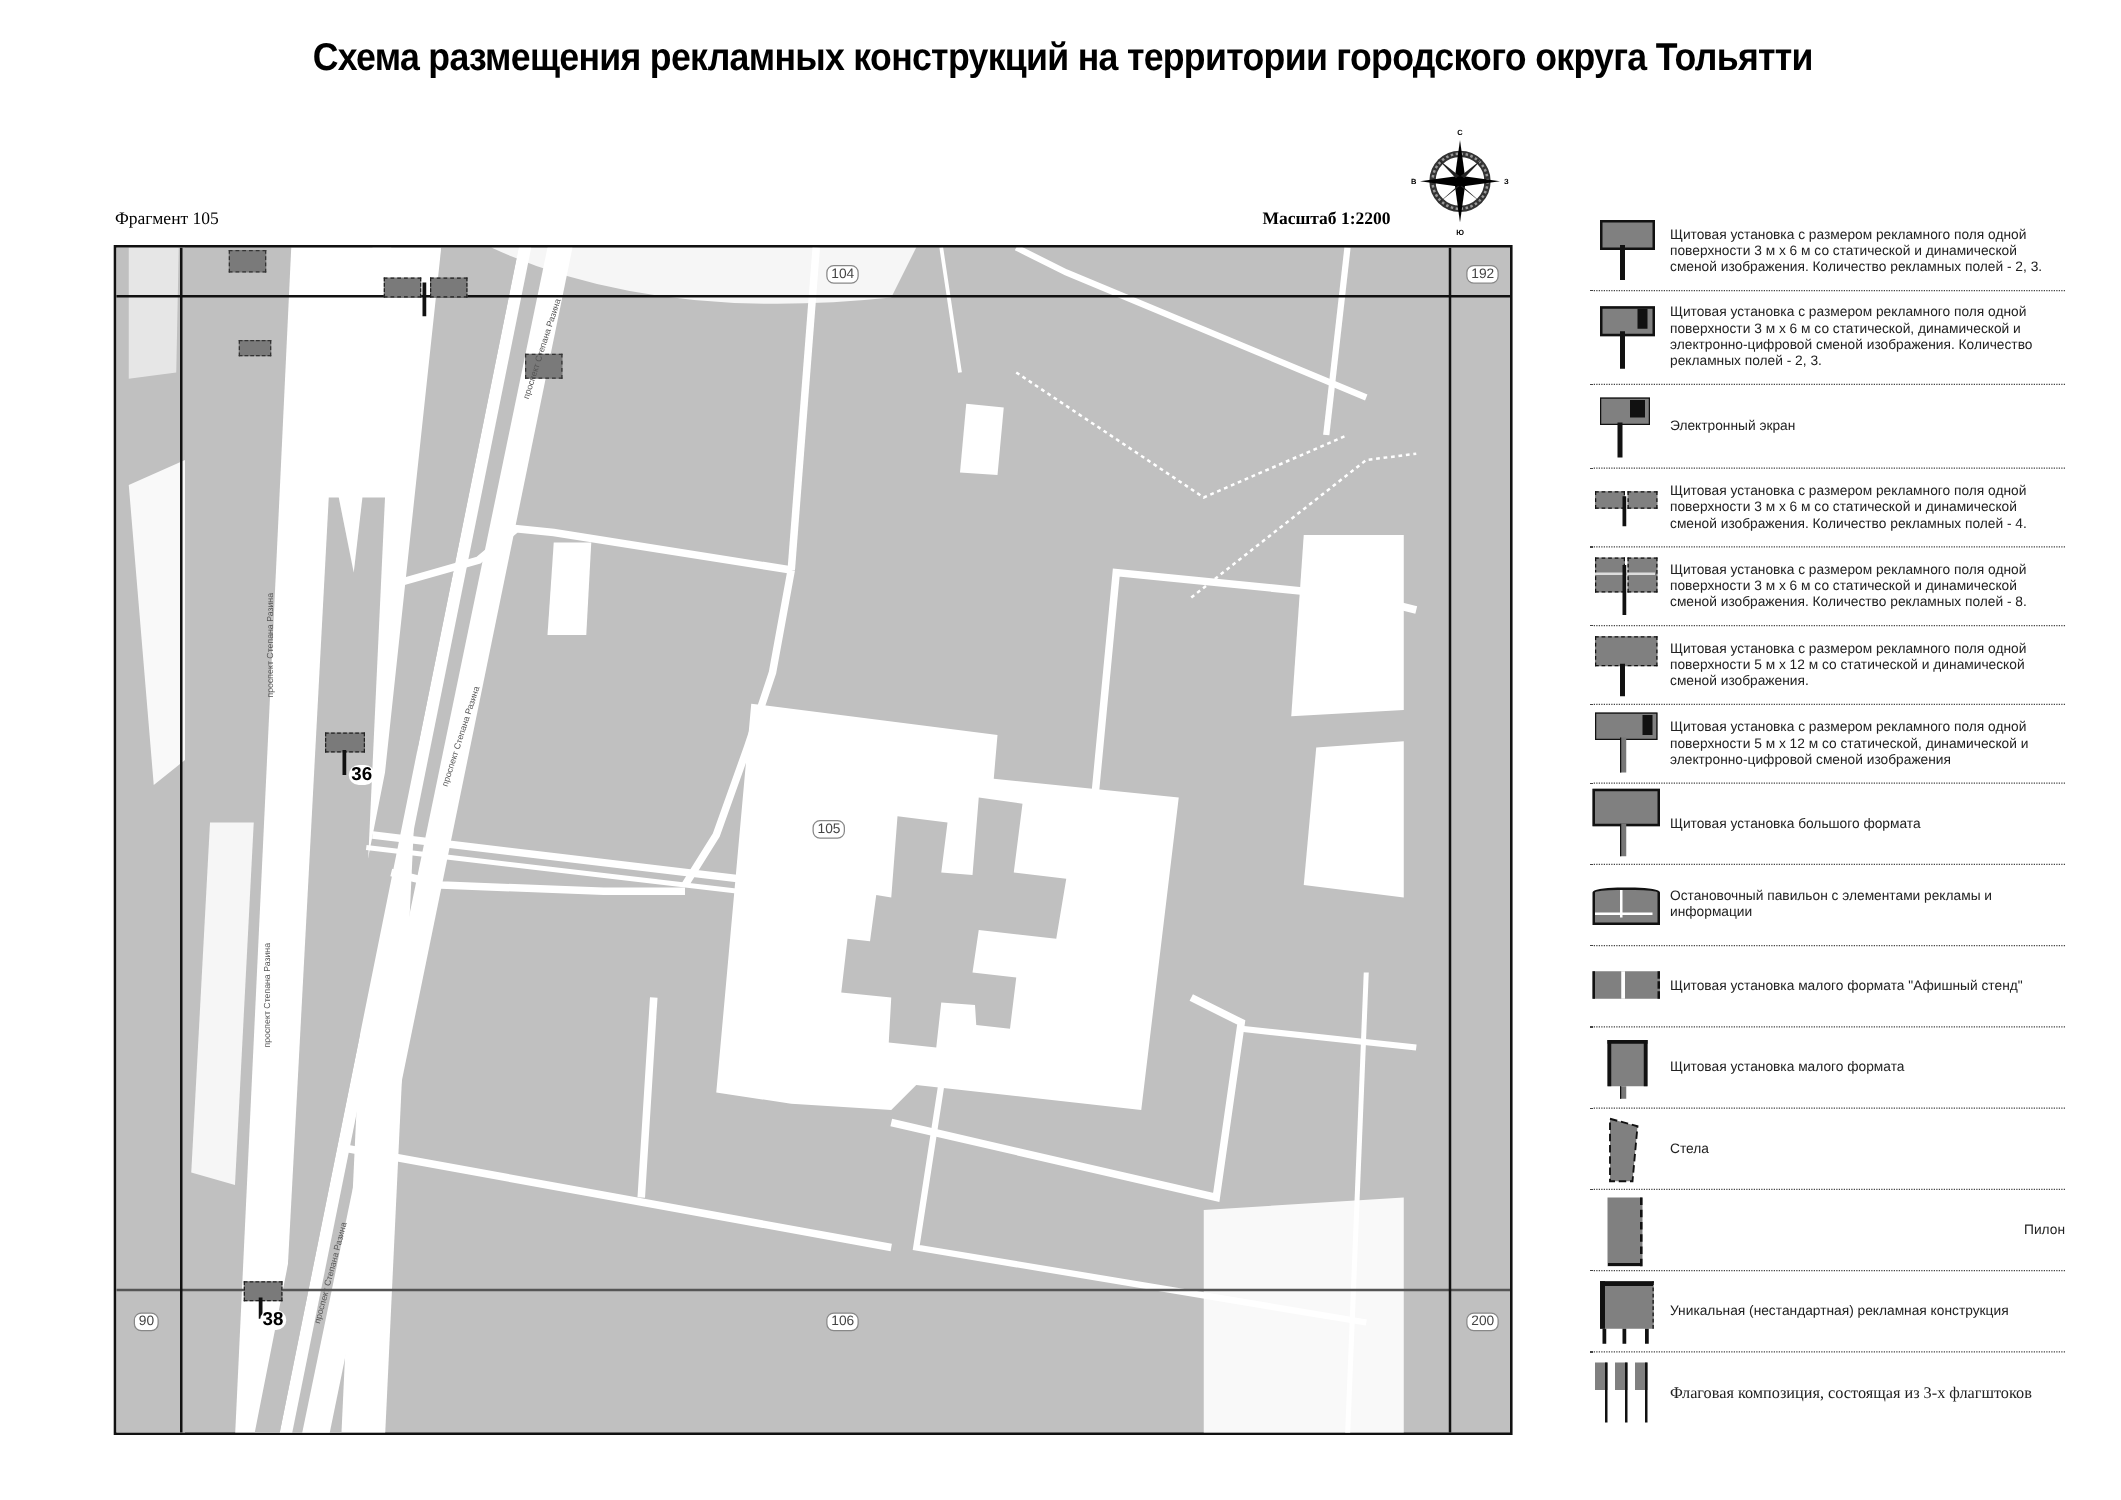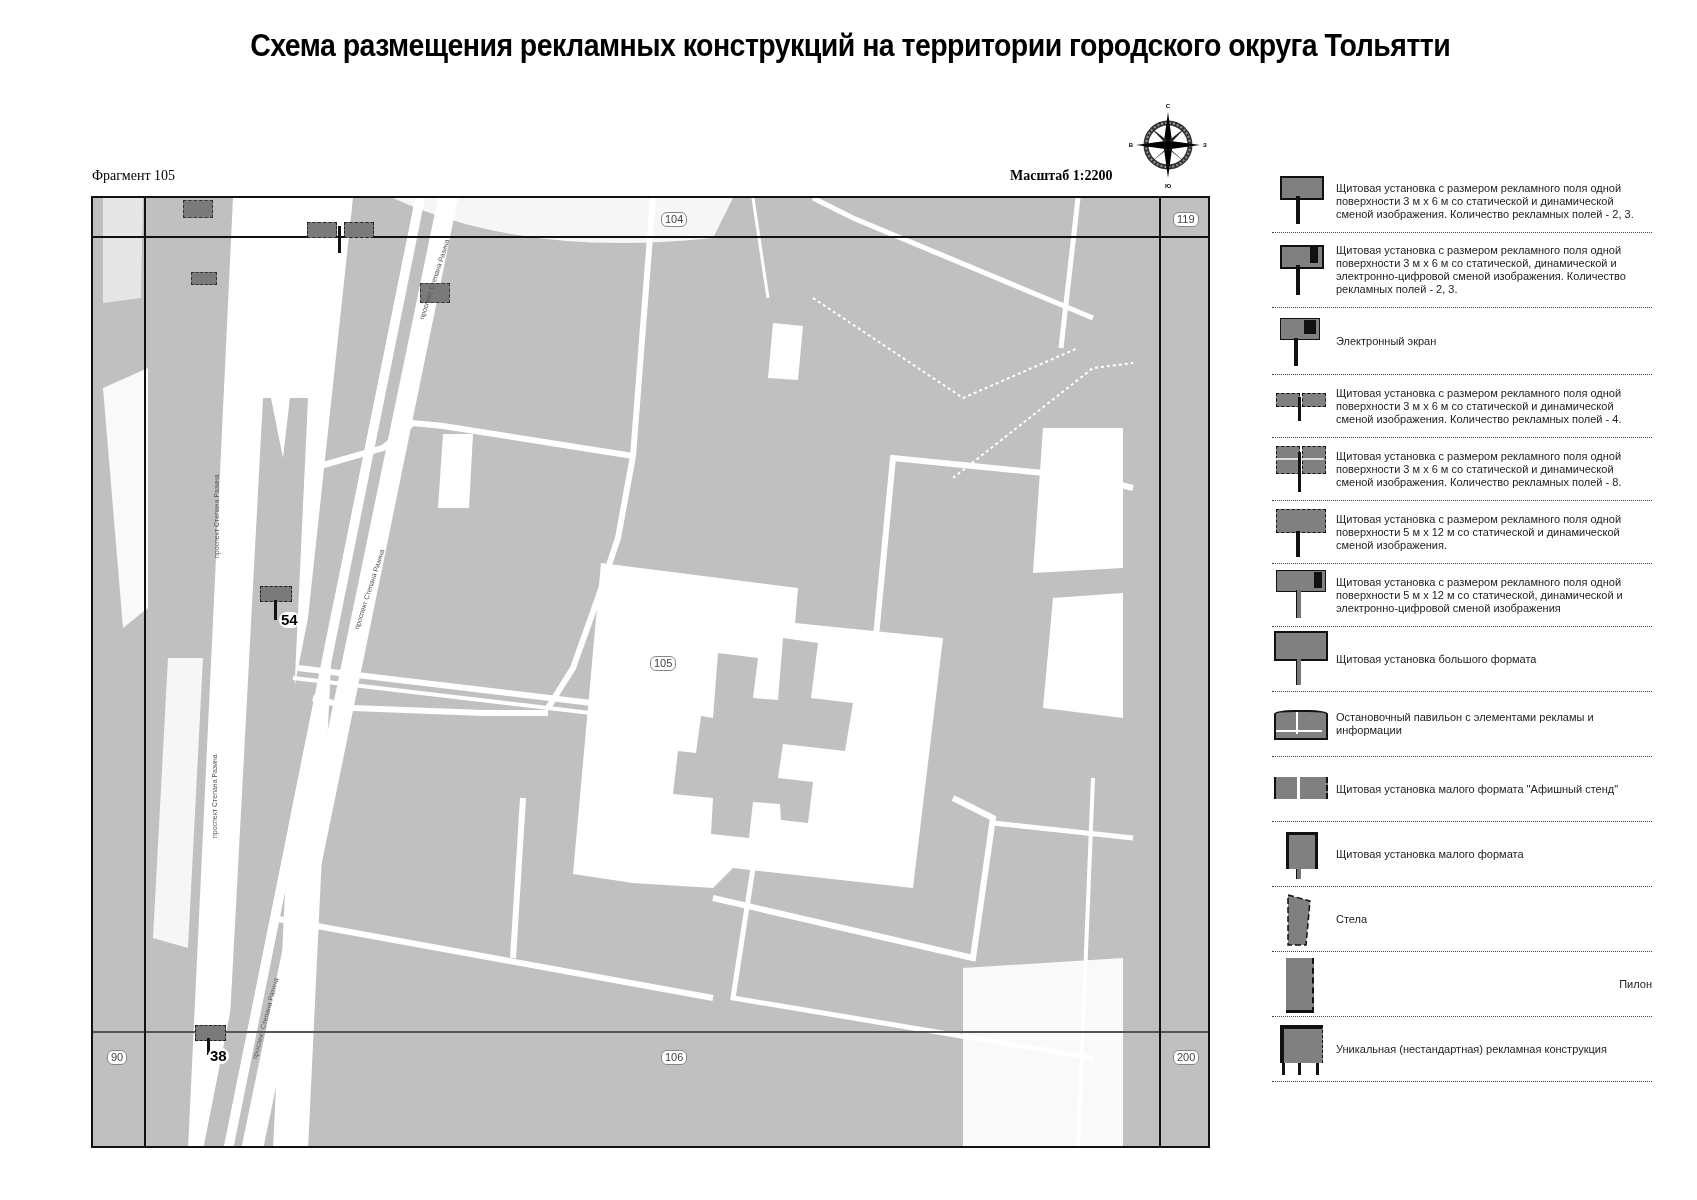"119" span.tile-label { text: 119 -> 192 }
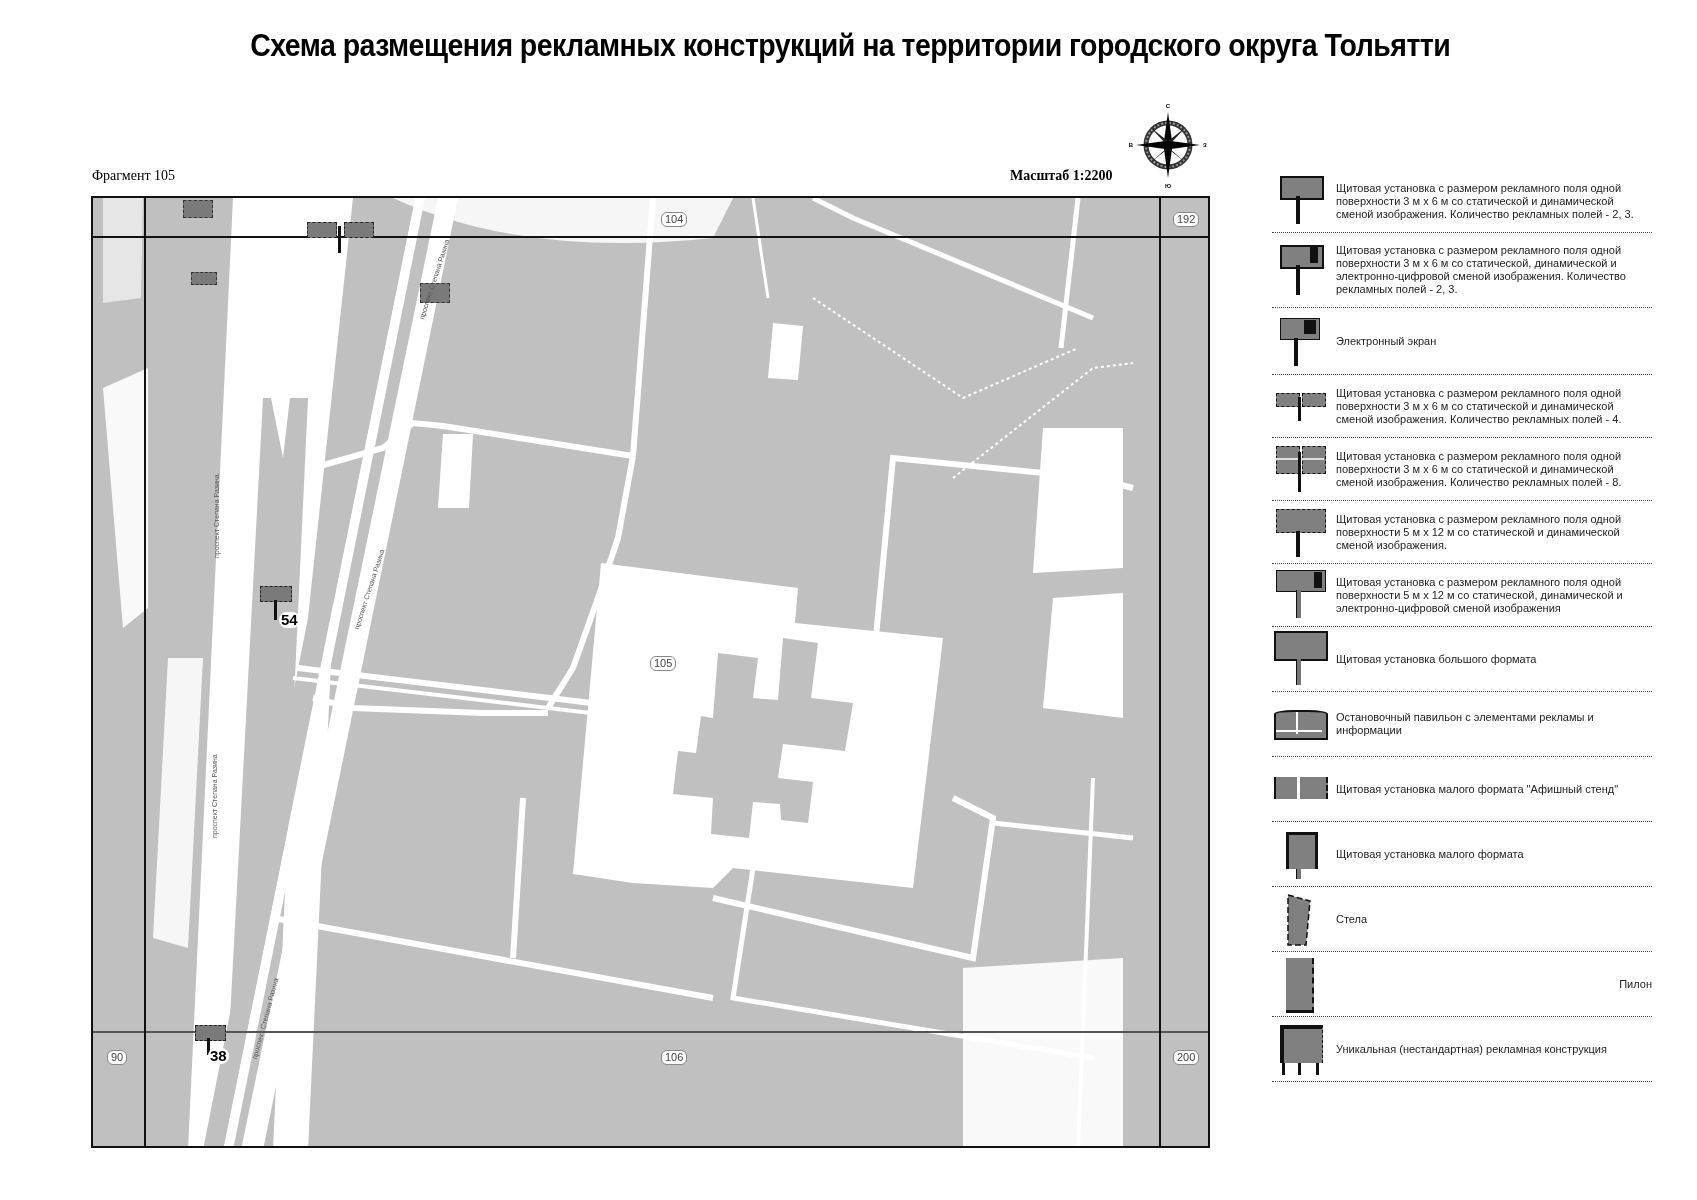"54" span.marker-num { text: 54 -> 36 }
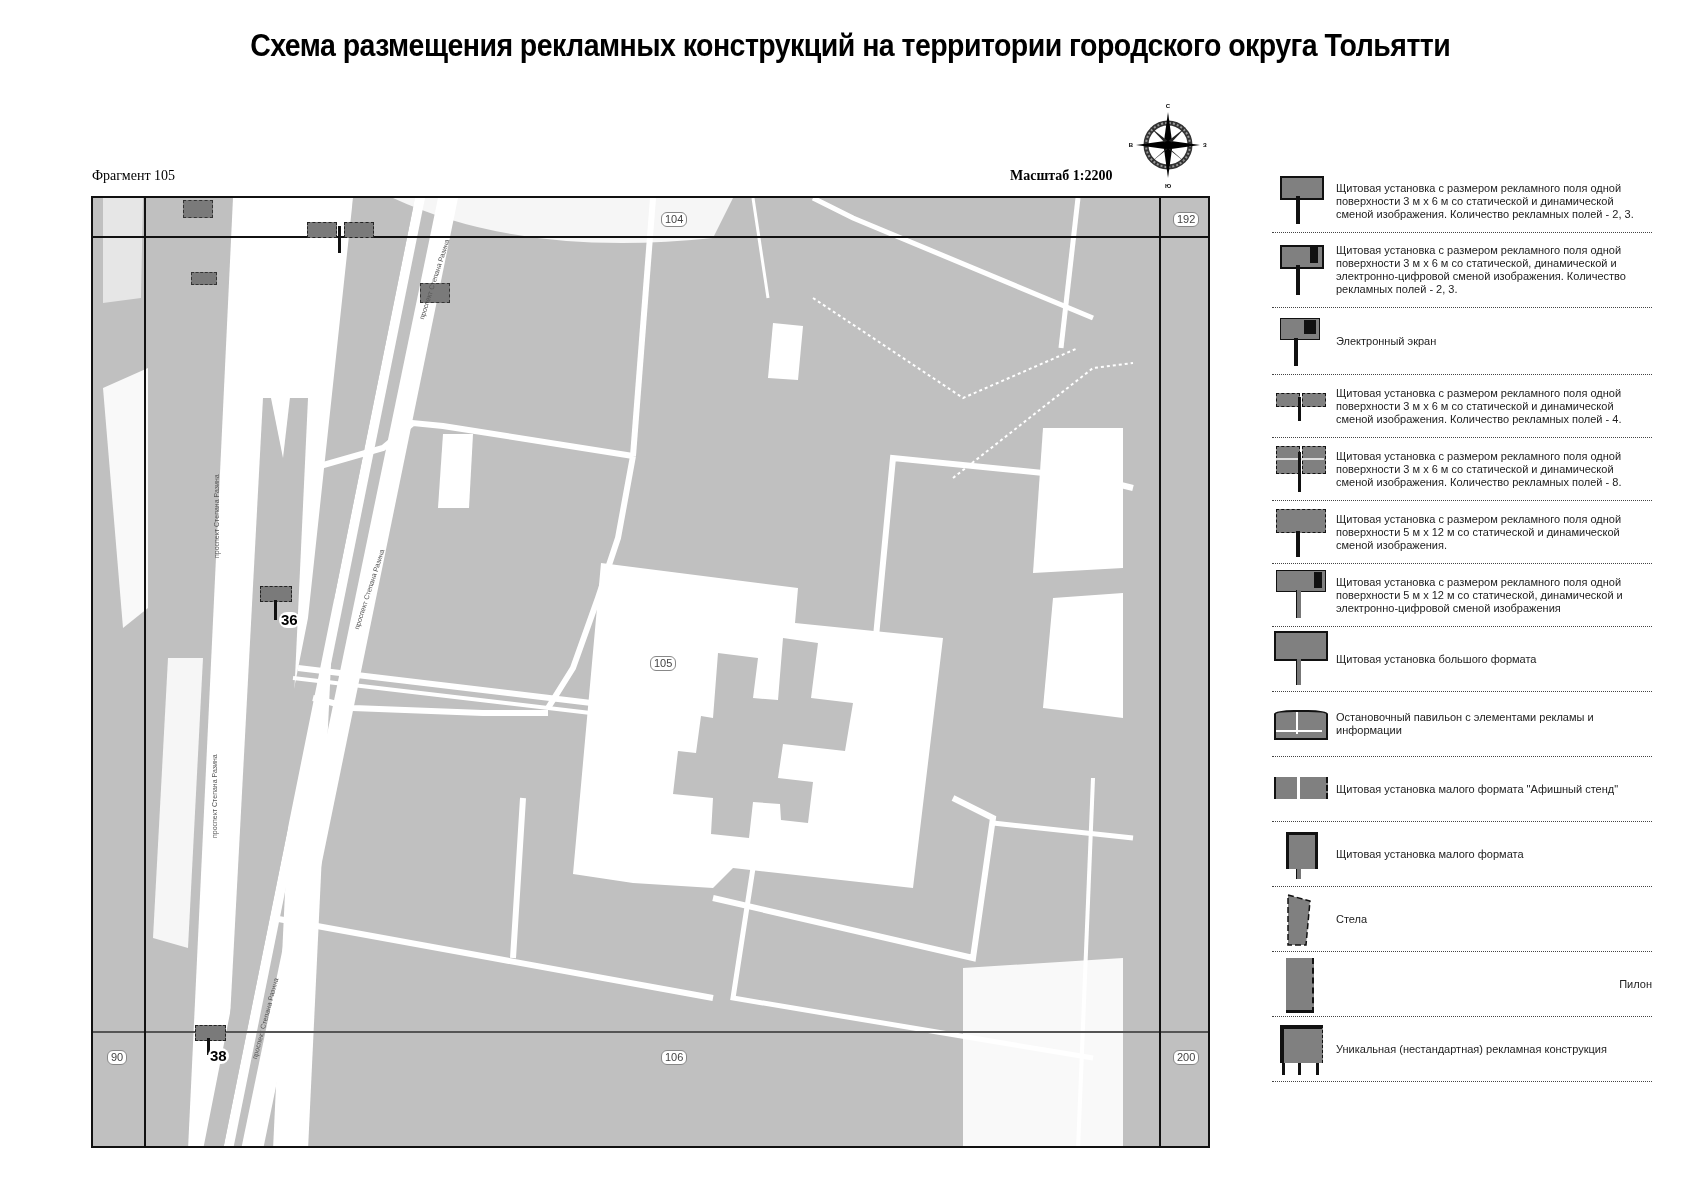"Флаговая композиция, состоящая из 3-х" div.legend-item { html: none -> <div> <div> <div></div> <div></div> <div></div> <div></div> <div></div> <div></div> </div> <div>Флаговая композиция, состоящая из 3-х флагштоков</div> </div> }
